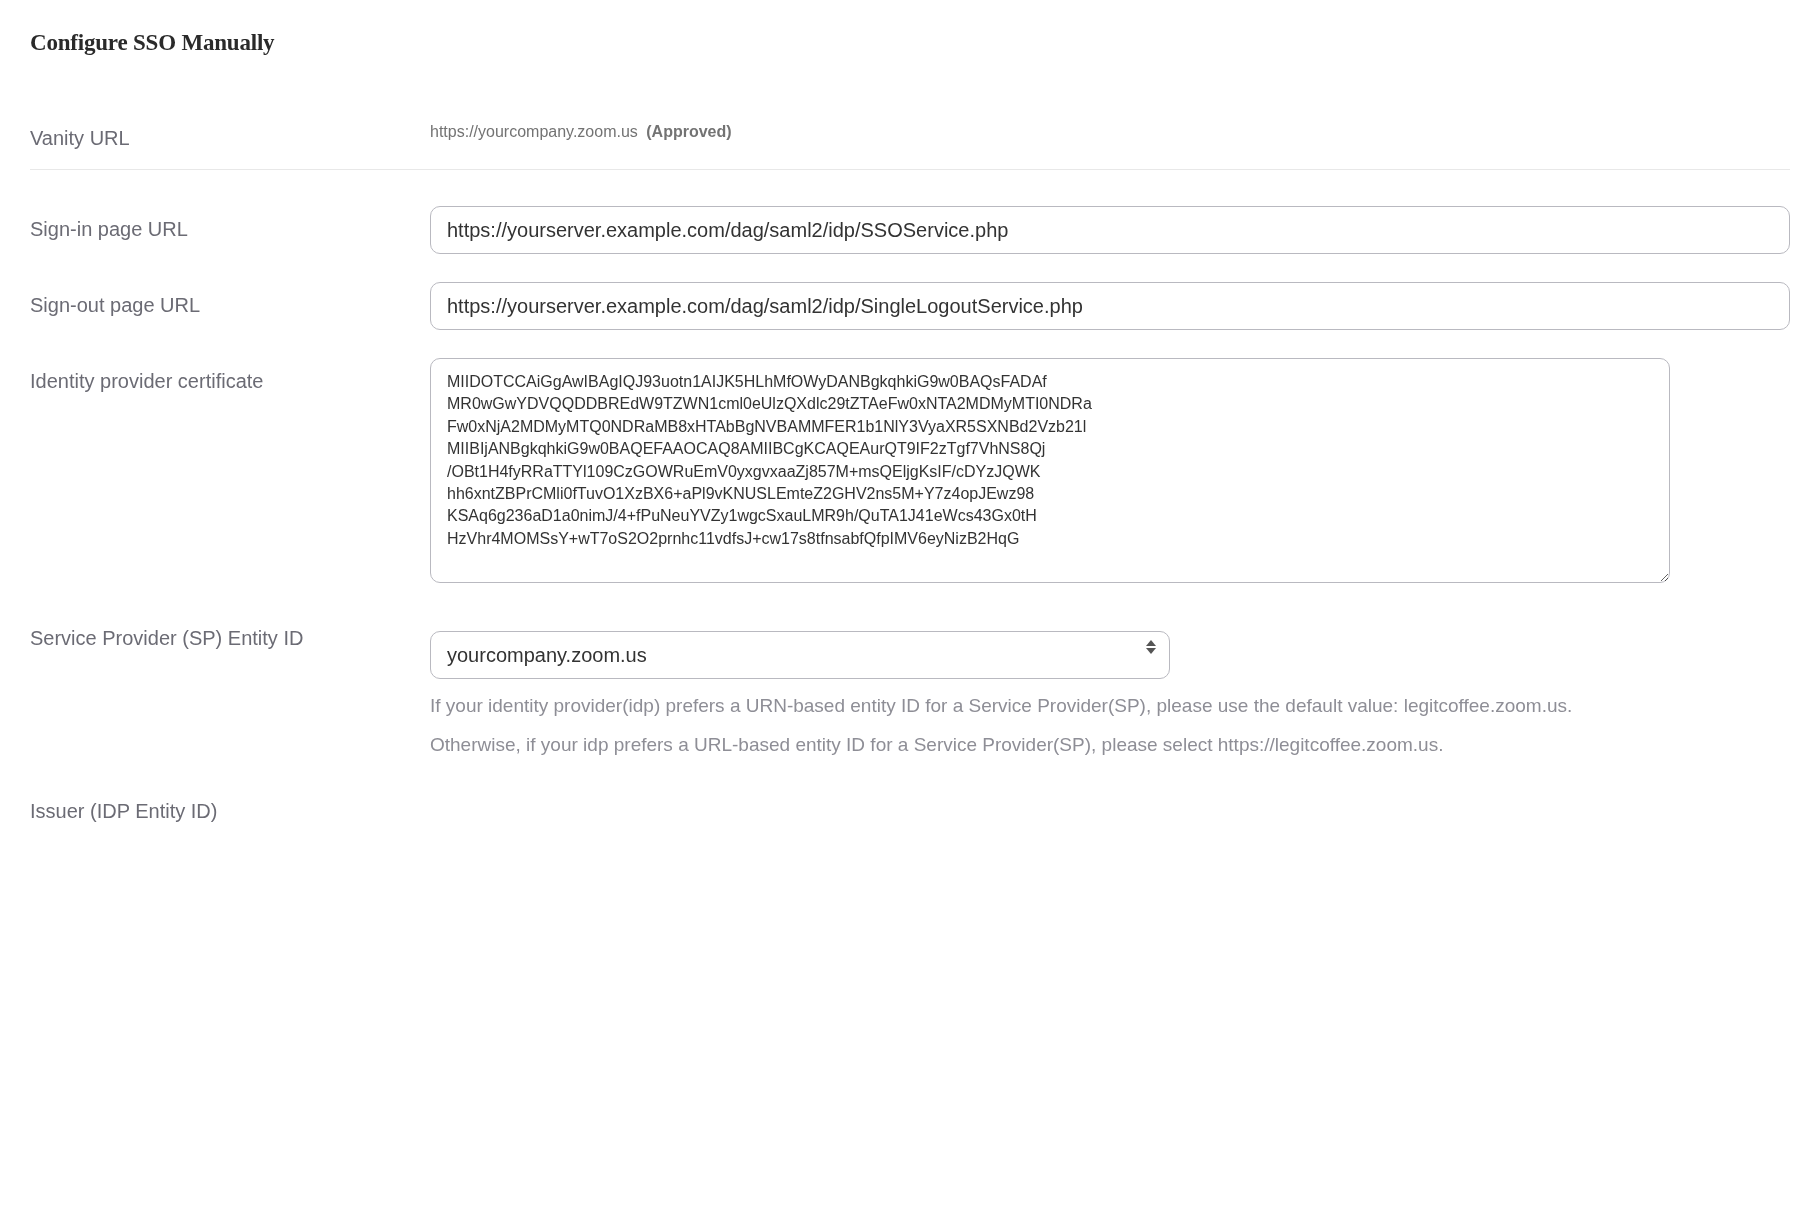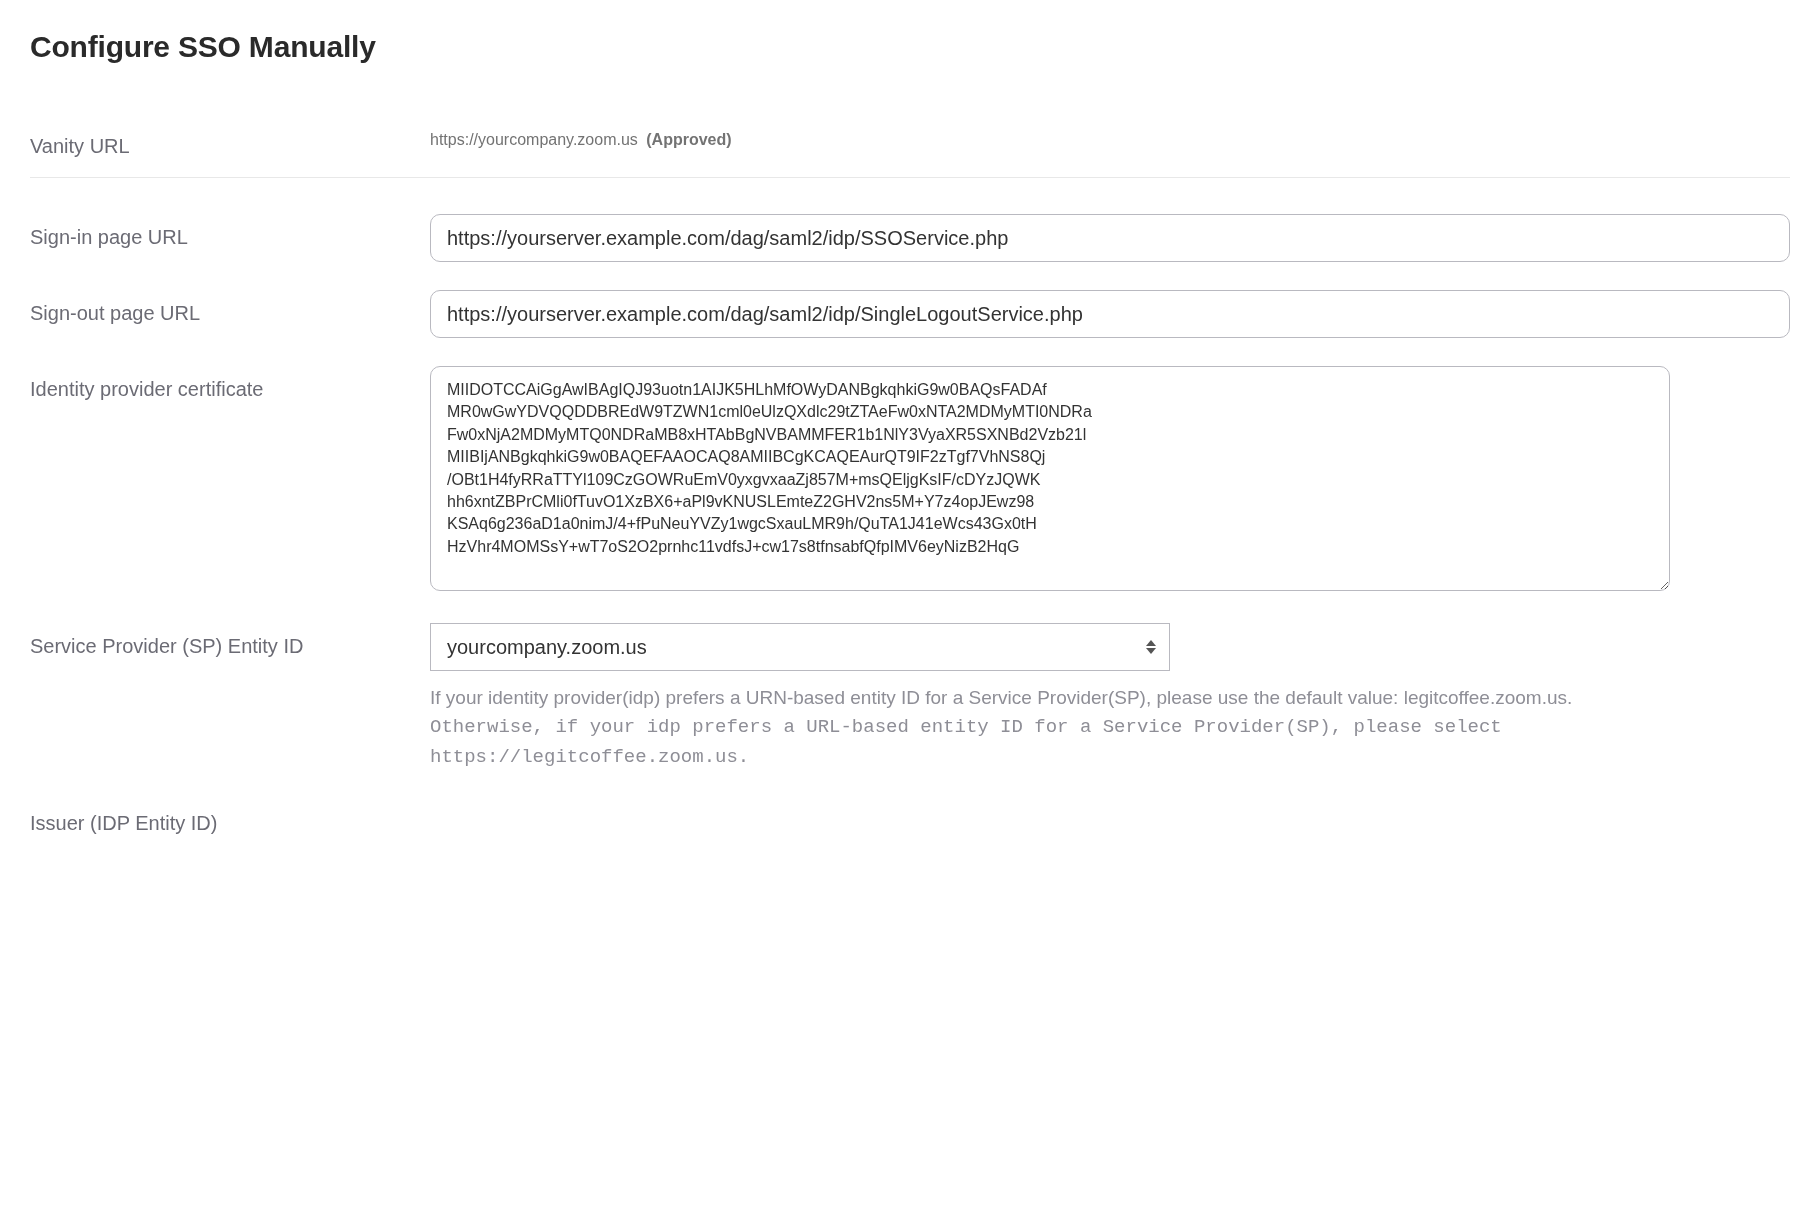"Configure SSO Manually" h1.title { font-family: none -> Liberation Serif, serif; font-size: 30px -> 23px }
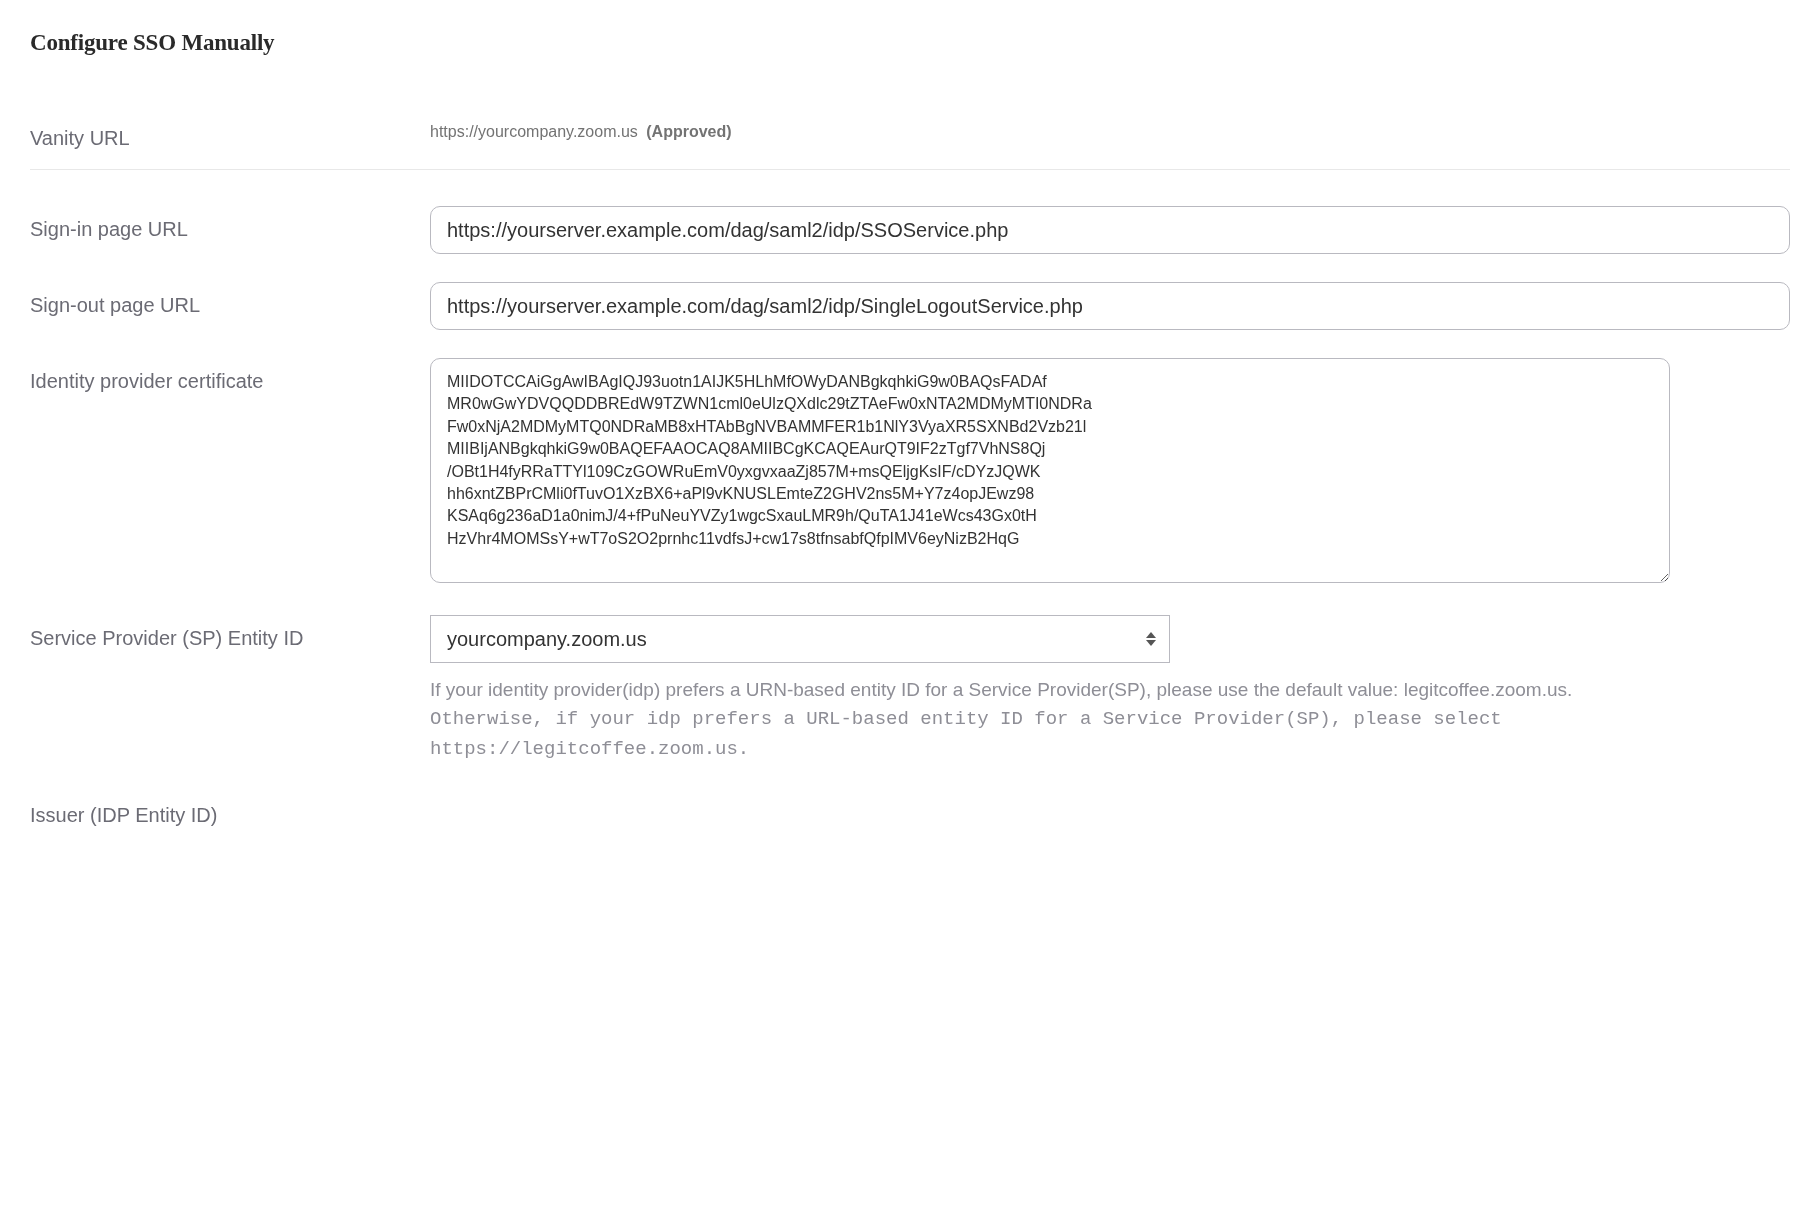"yourcompany.zoom.us" select.sp-select { border-radius: 0 -> 10px; margin-top: none -> 16px }
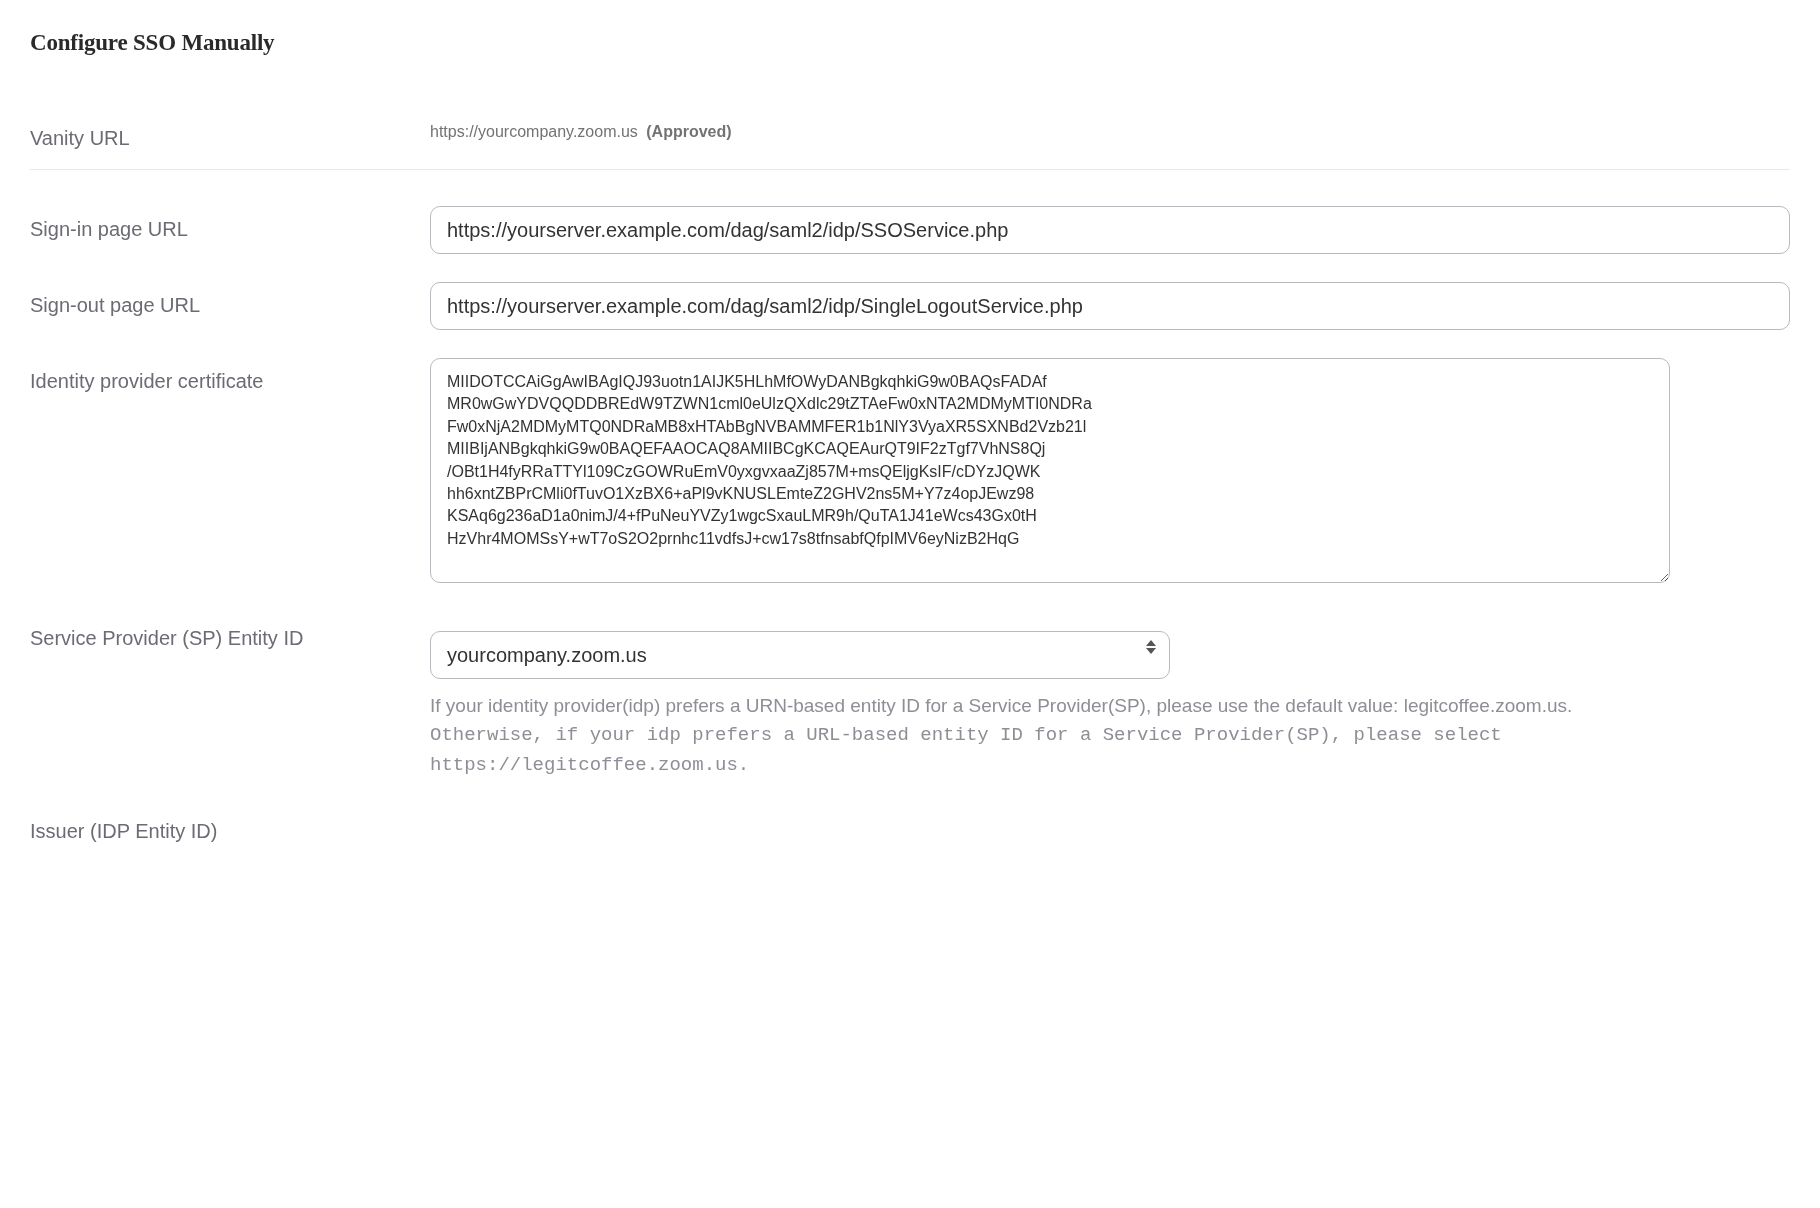"Otherwise, if your idp prefers" .helper + .helper { font-family: Liberation Mono, monospace -> none; margin-top: 1px -> 10px }
